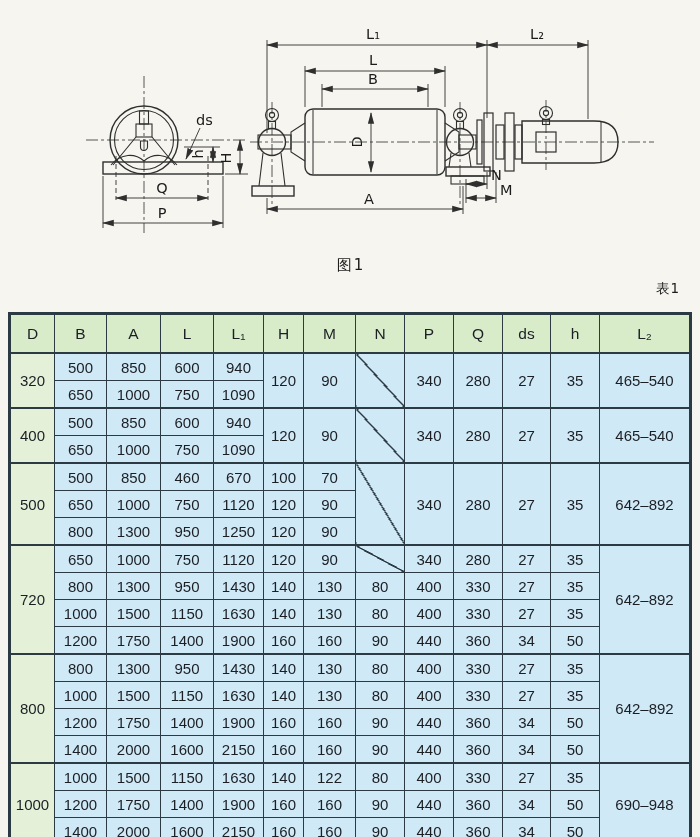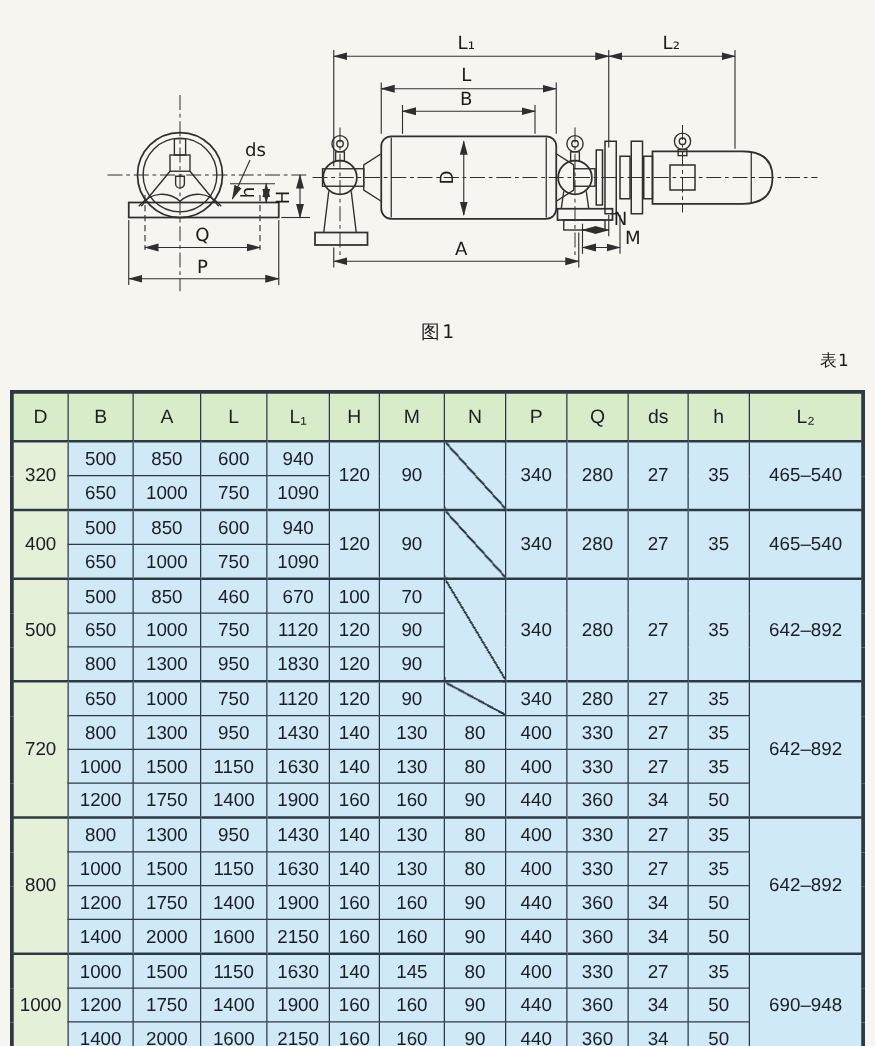"1830" td { text: 1830 -> 1250 }
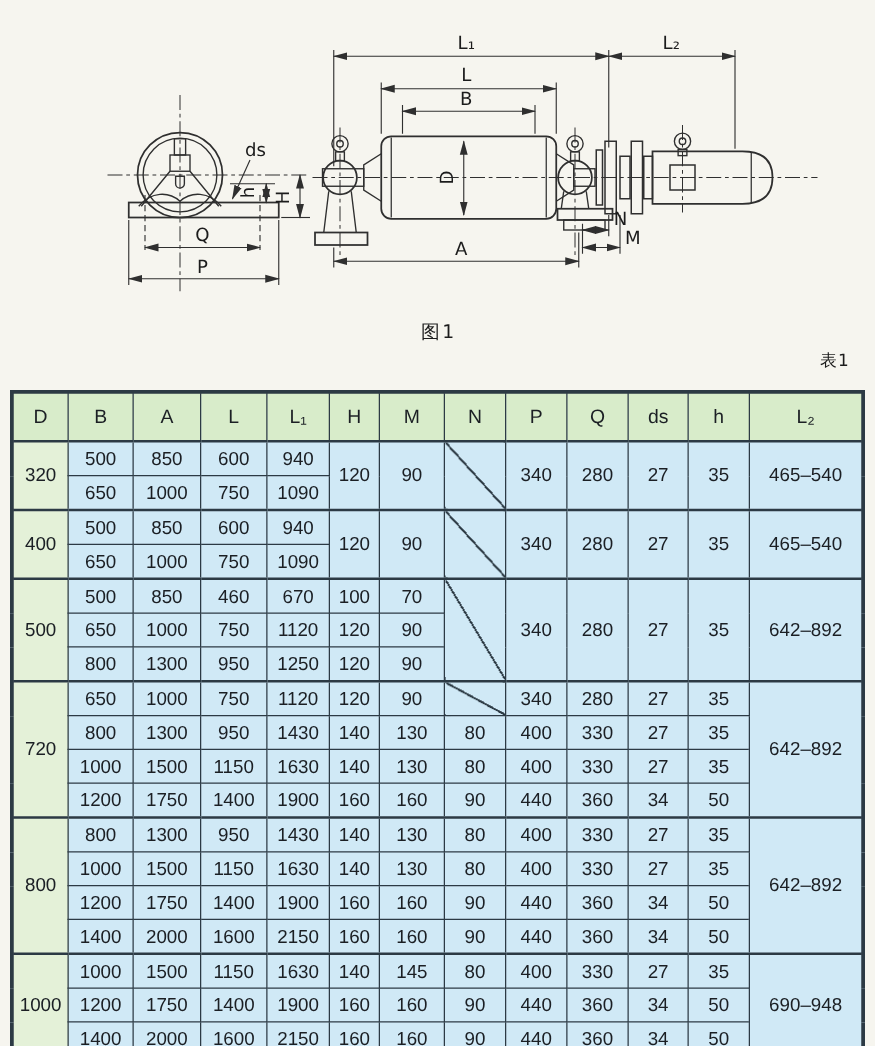"145" td { text: 145 -> 122 }
